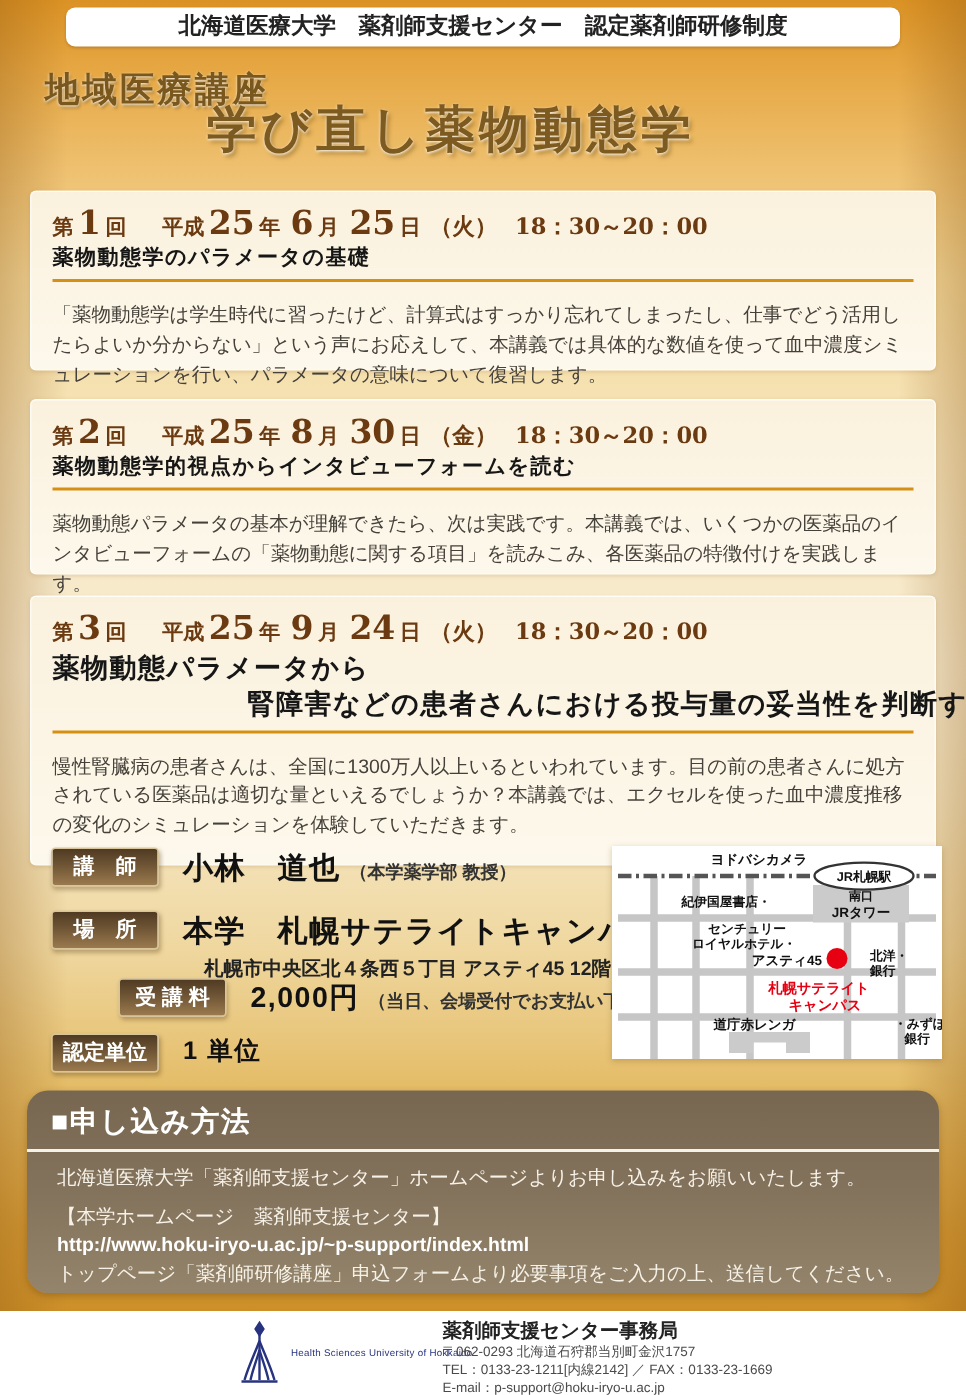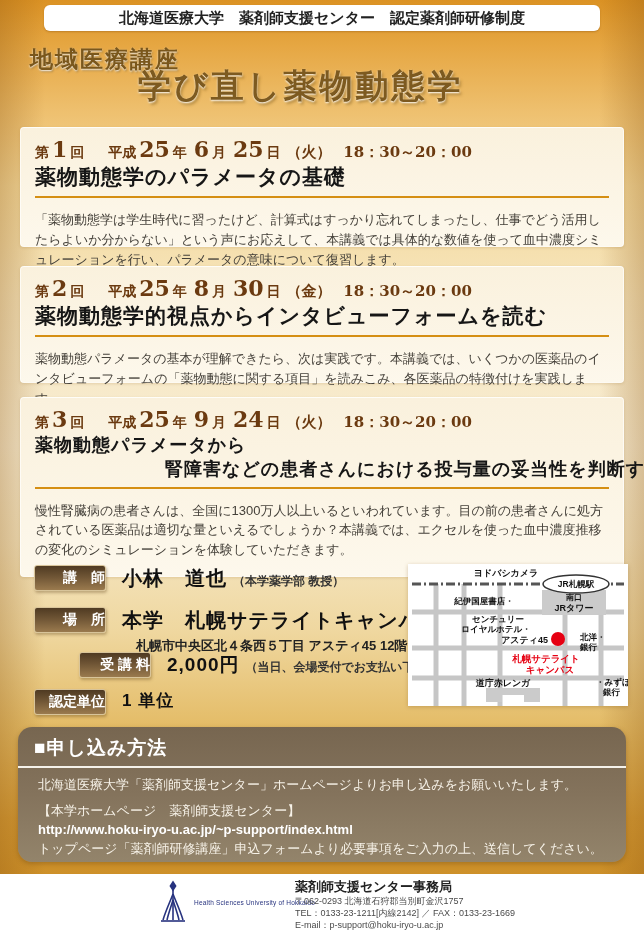"薬物動態学のパラメータの基礎" .s-title { font-size: 21px -> 14px }
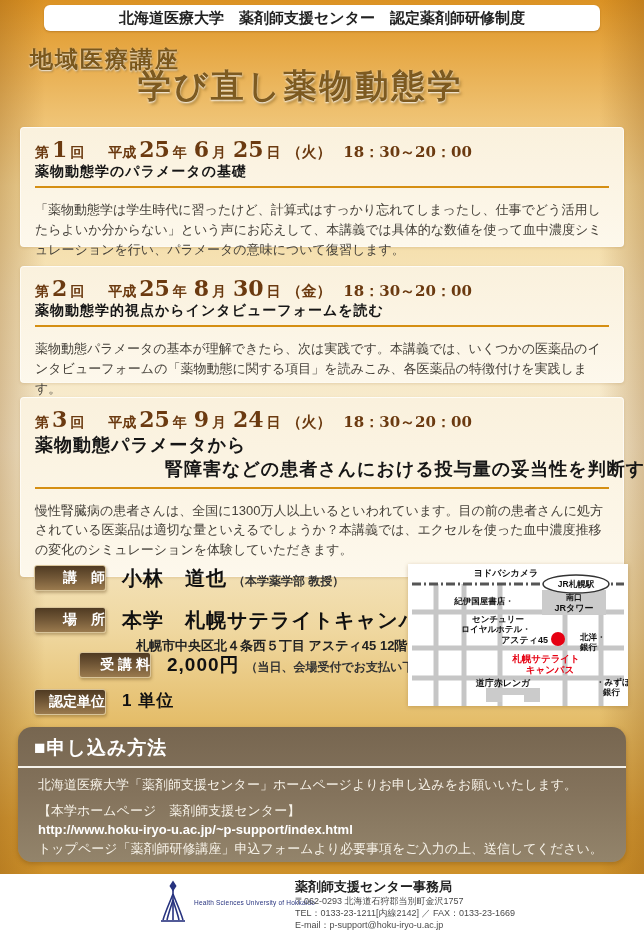"講 師" .info-label { text-align: right -> center }
